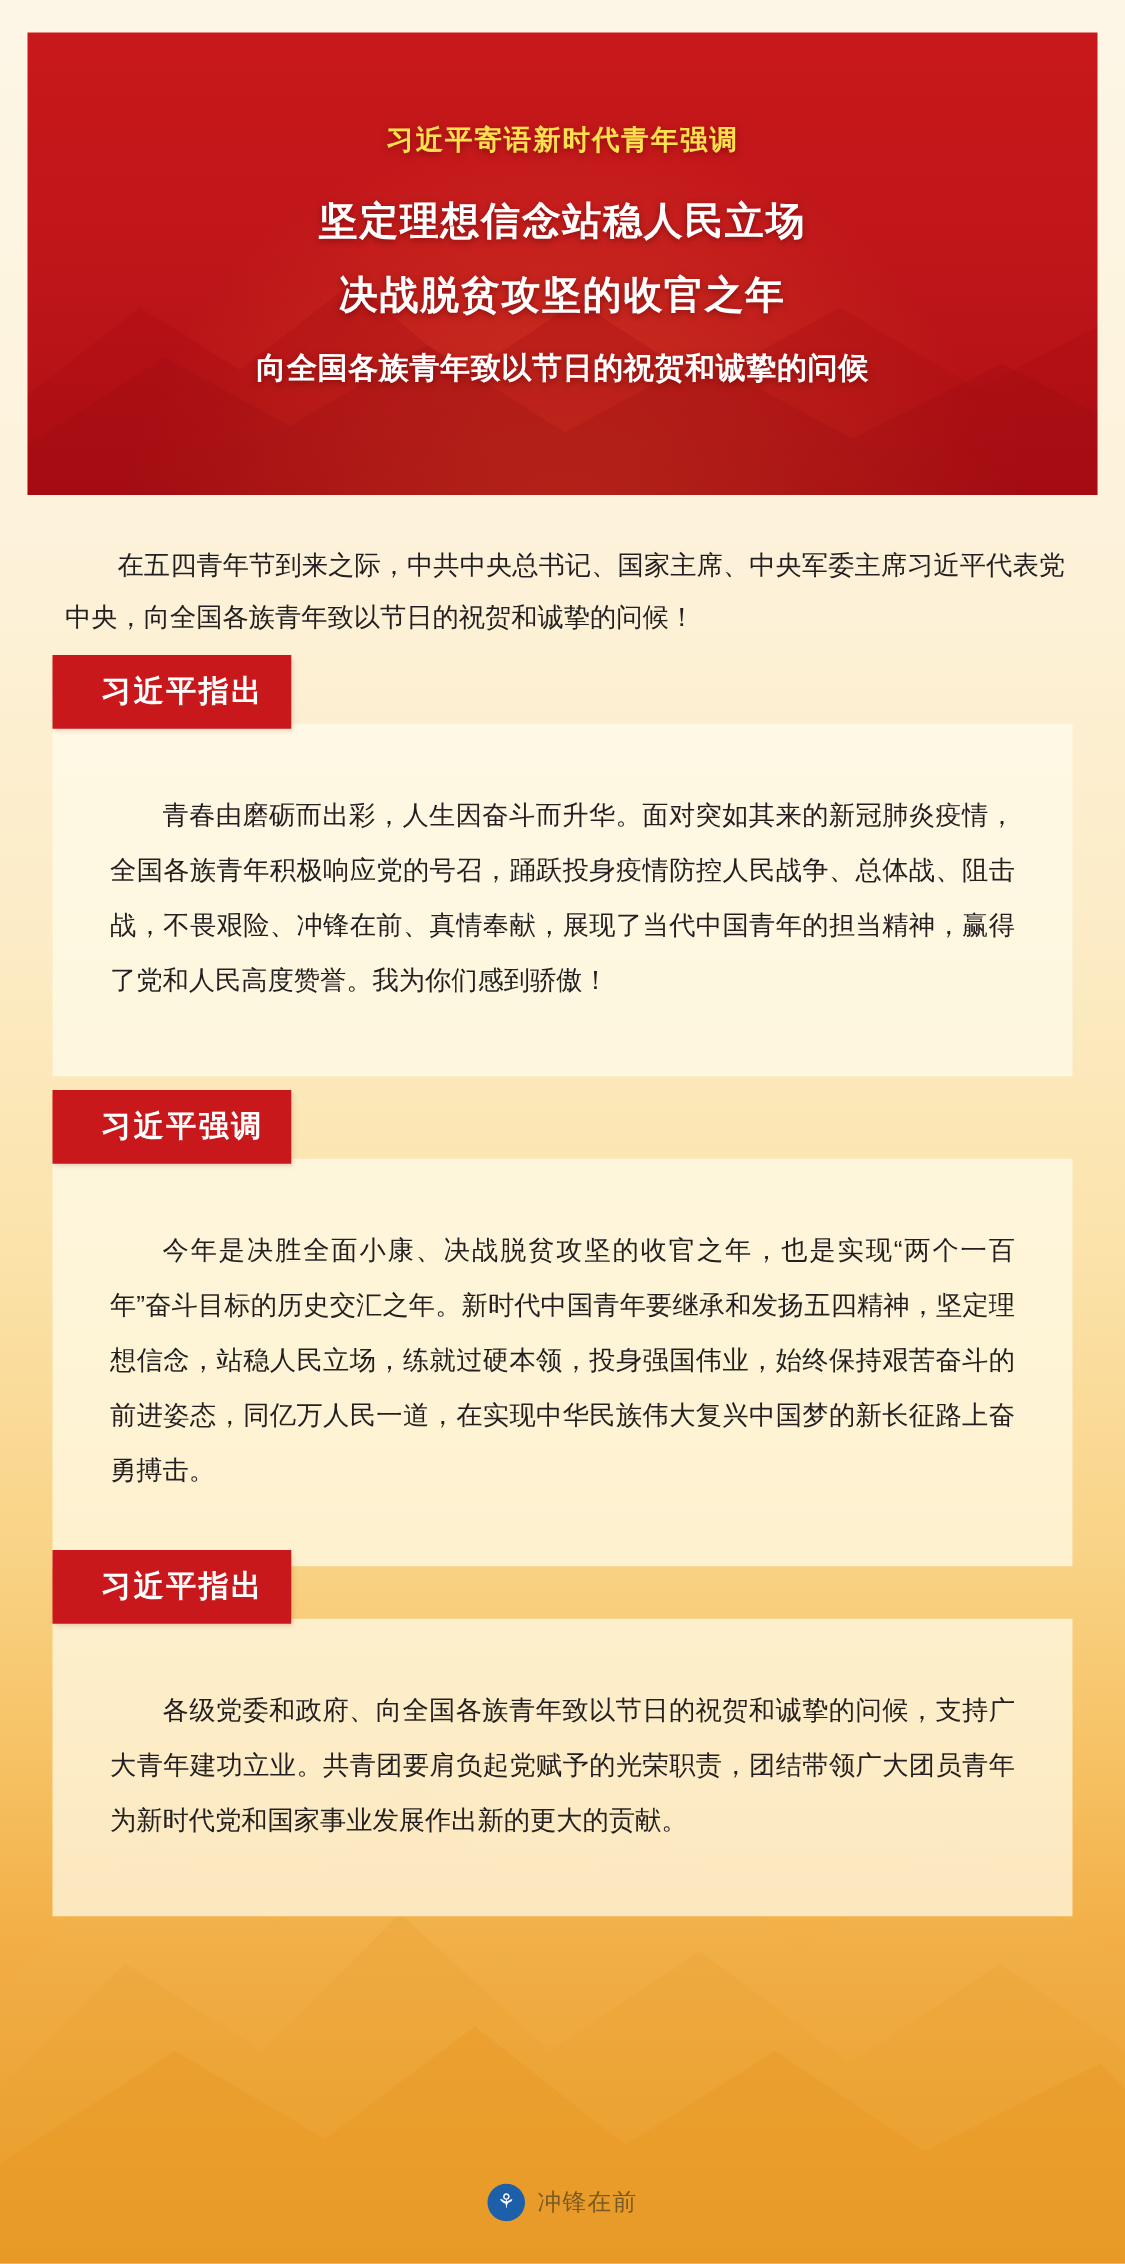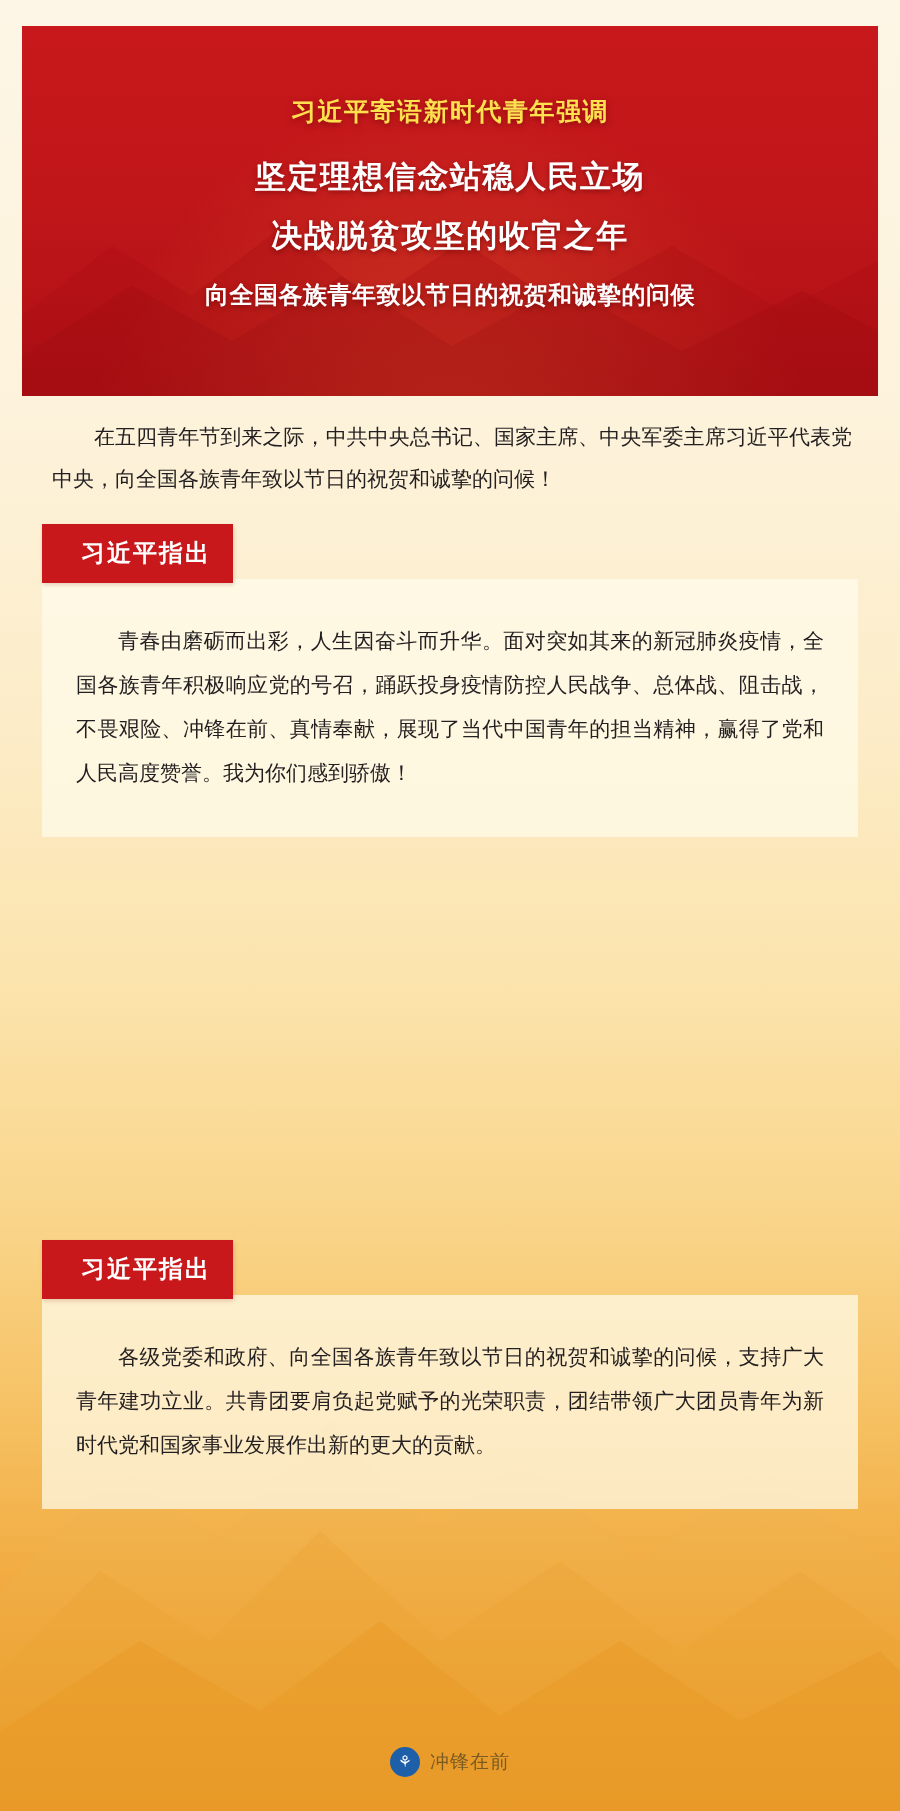"习近平寄语新时代青年强调" .headline.main { font-size: 25px -> 22px }
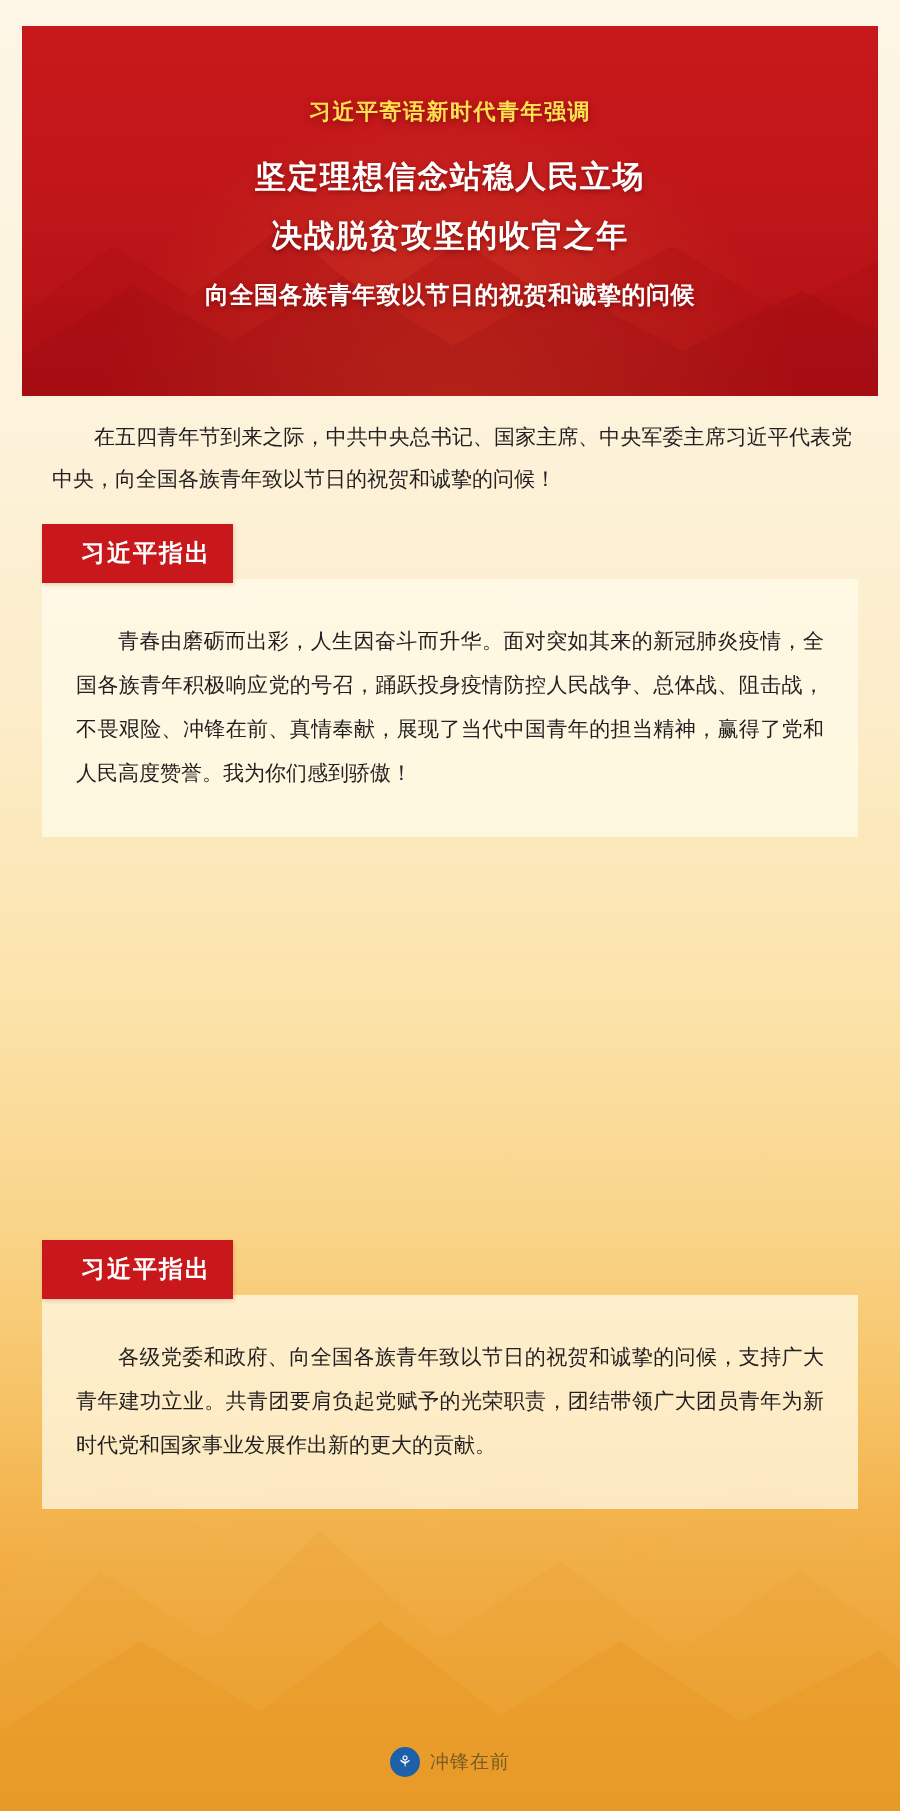"在五四青年节到来之际，中共中央总书记、国家主席、中央军委主席习近平代表党中央，向" .lead { top: 416px -> 432px }
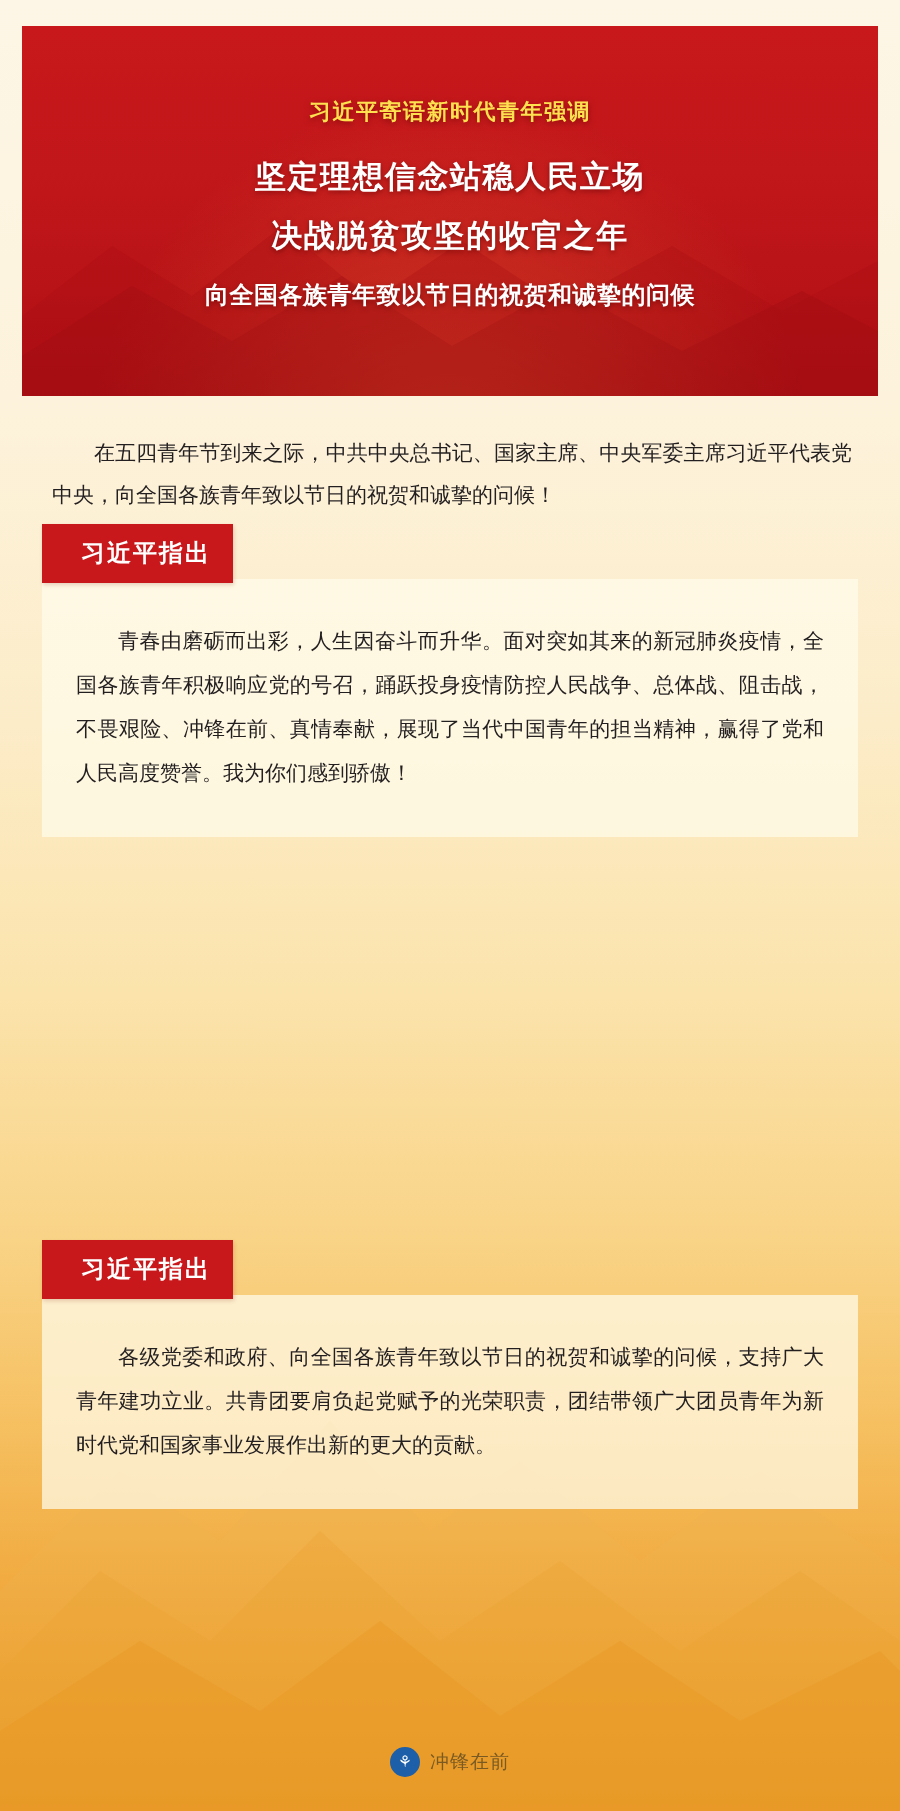"青春由磨砺而出彩，人生因奋斗而升华。面对突如其来的新冠肺炎疫情，全国各族青年积极" .sec-body p { margin: 0 -> 12px }
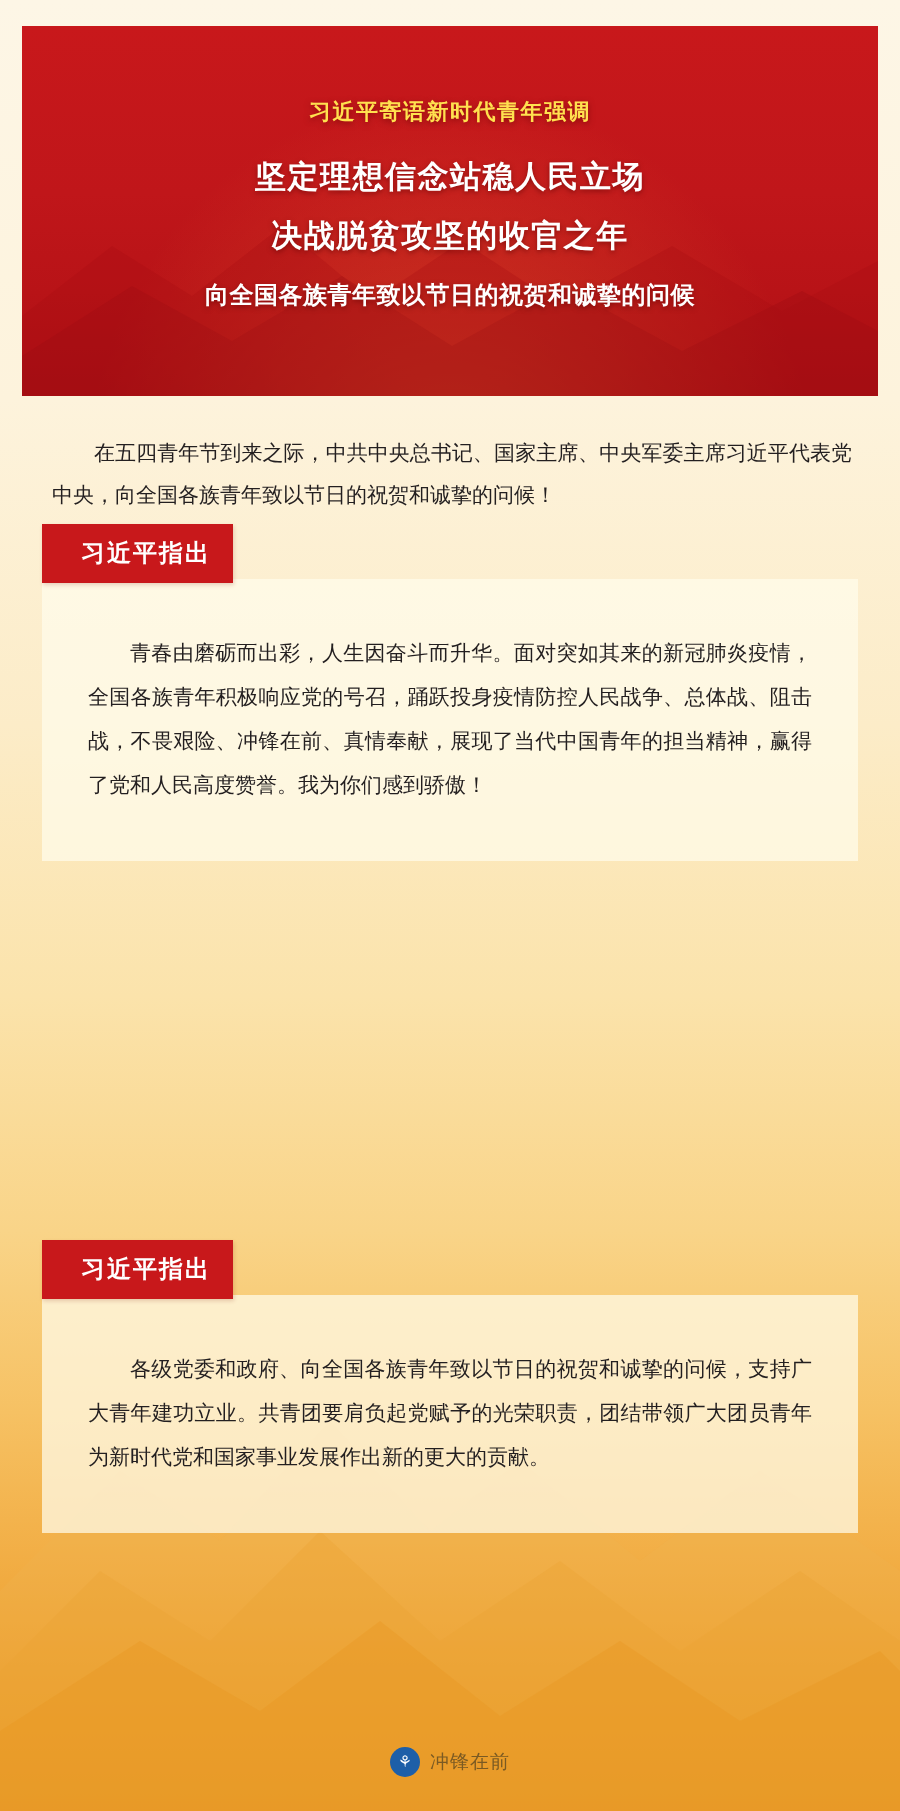"习近平强调" div.section { html: none -> <div> <div>习近平强调</div> <div> <p>今年是决胜全面小康、决战脱贫攻坚的收官之年，也是实现“两个一百年”奋斗目标的历史交汇之年。新时代中国青年要继承和发扬五四精神，坚定理想信念，站稳人民立场，练就过硬本领，投身强国伟业，始终保持艰苦奋斗的前进姿态，同亿万人民一道，在实现中华民族伟大复兴中国梦的新长征路上奋勇搏击。</p> </div> </div> }
